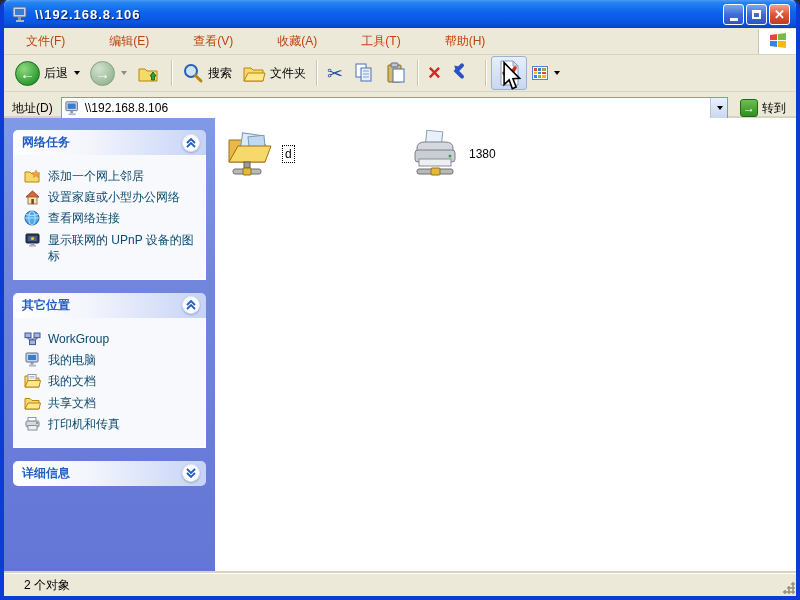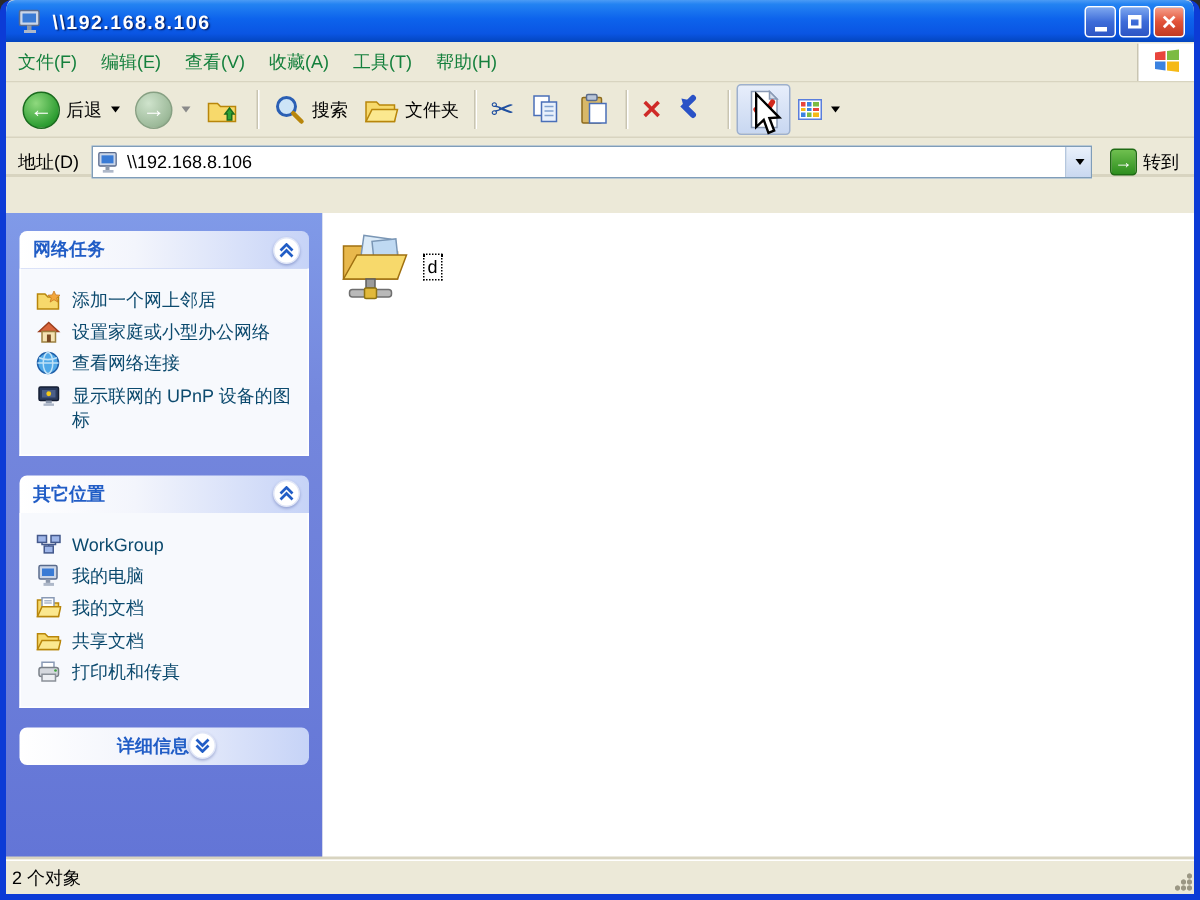"文件(F)" .menu-item { color: #15803d -> #c2410c; padding: 4px 8px -> 4px 22px }
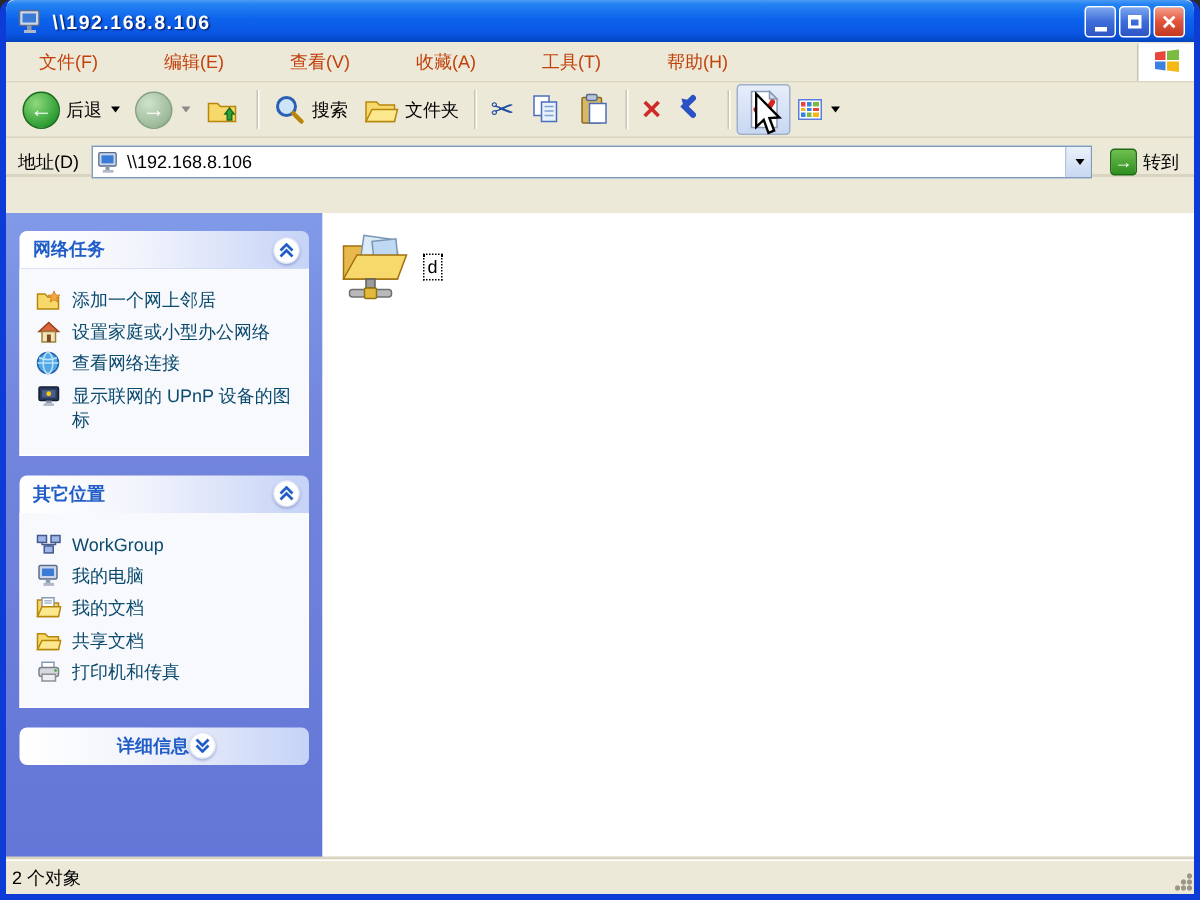"网络任务" .bodyarea { margin-top: 24px -> none }
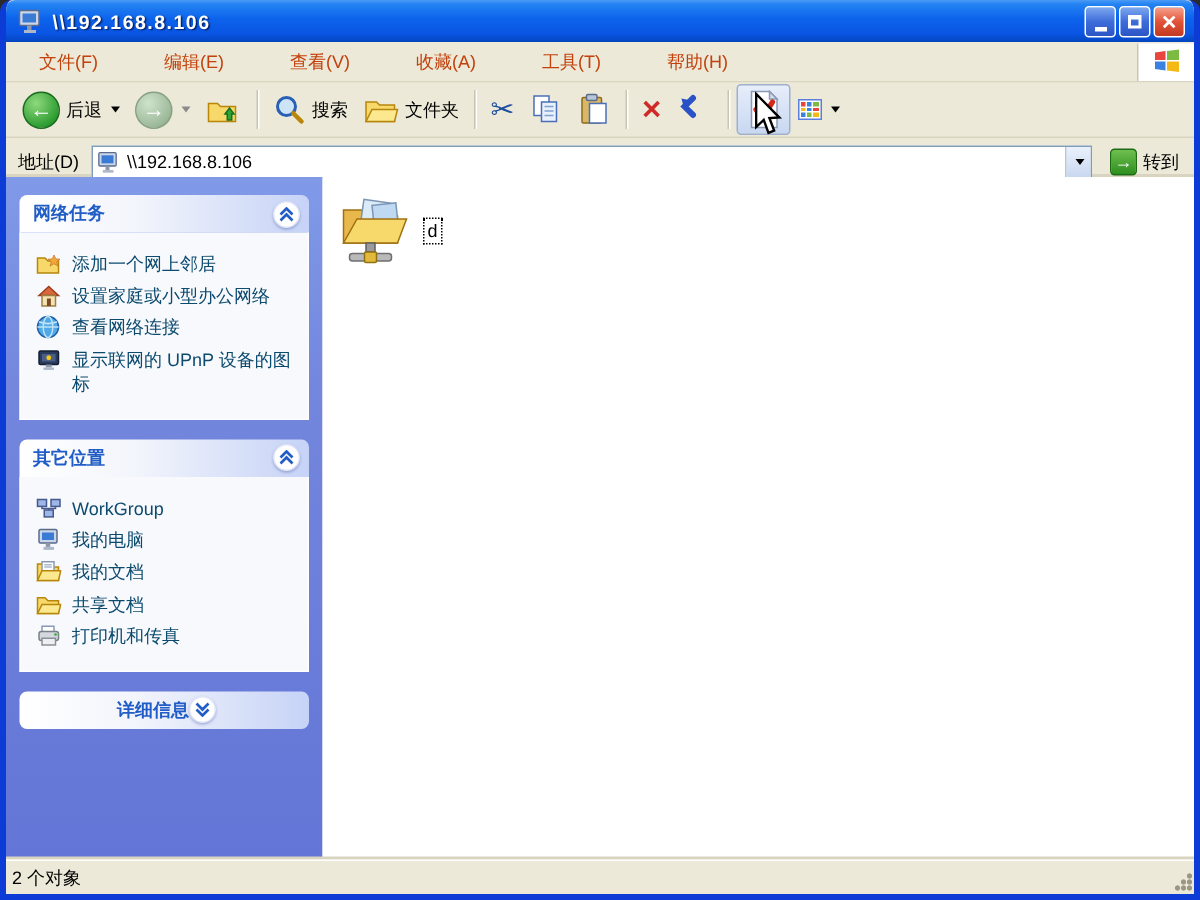"1380" div.tile { html: none -> <div> <svg> <rect></rect> <path></path> <rect></rect> <rect></rect> <circle></circle> <rect></rect> <rect></rect> </svg> <span>1380</span> </div> }
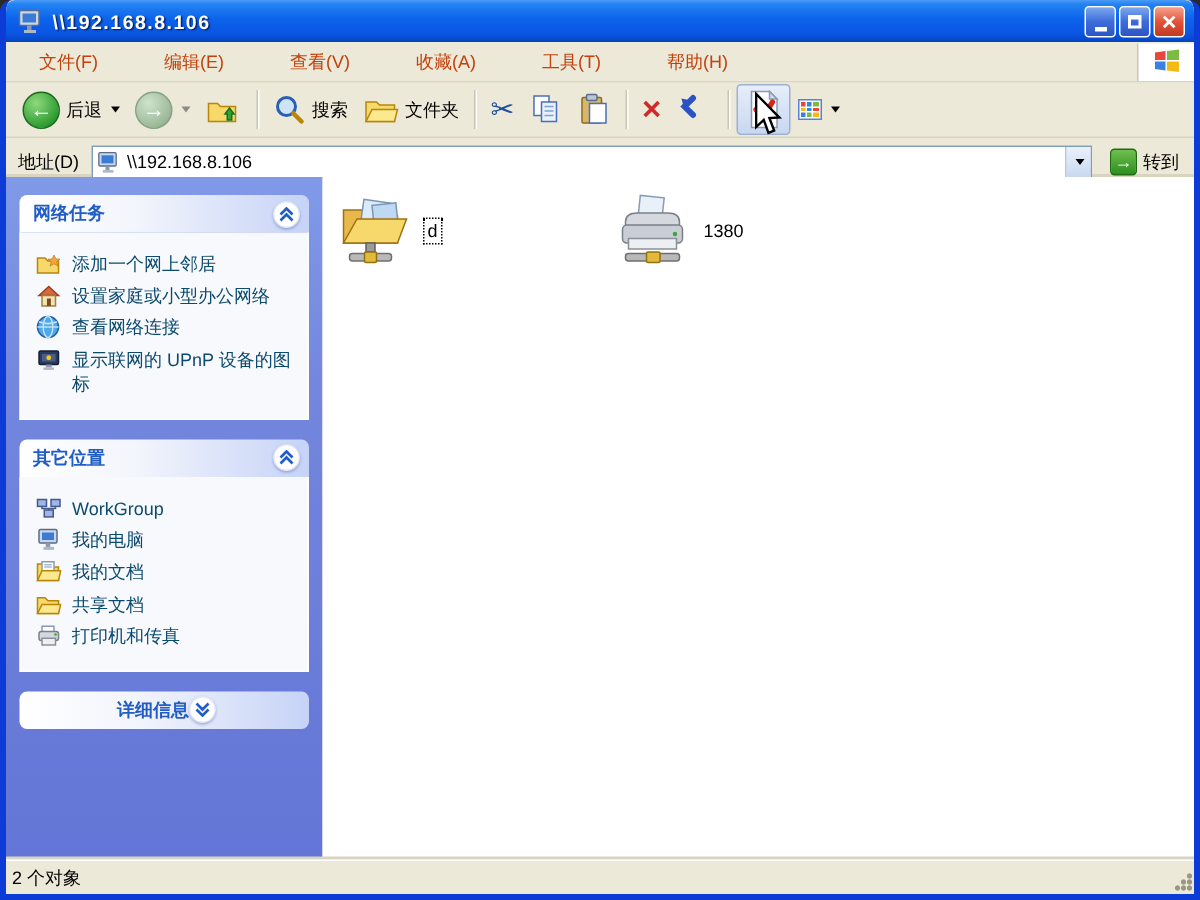"详细信息" div.panel-header { justify-content: center -> none }
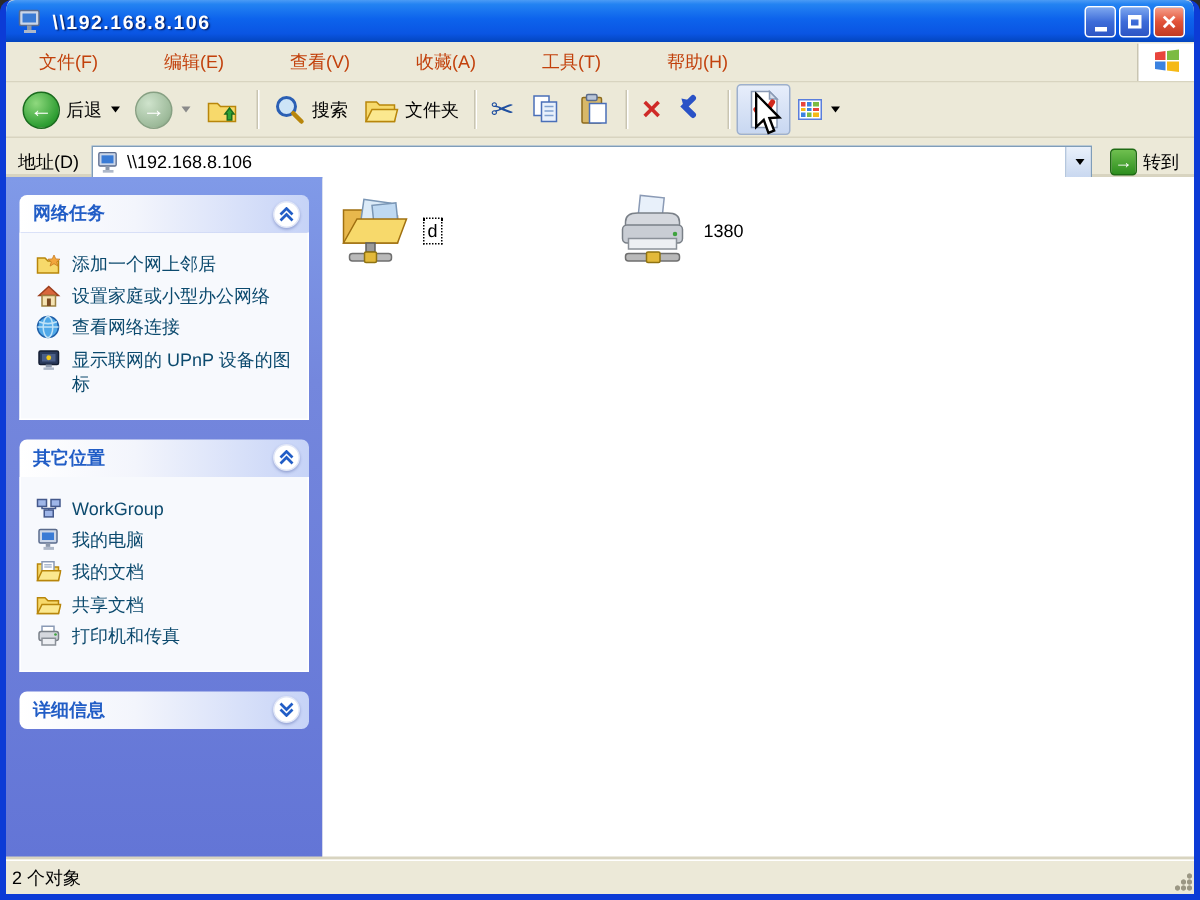"2 个对象" .statusbar { padding: 0 4px -> 0 20px }
